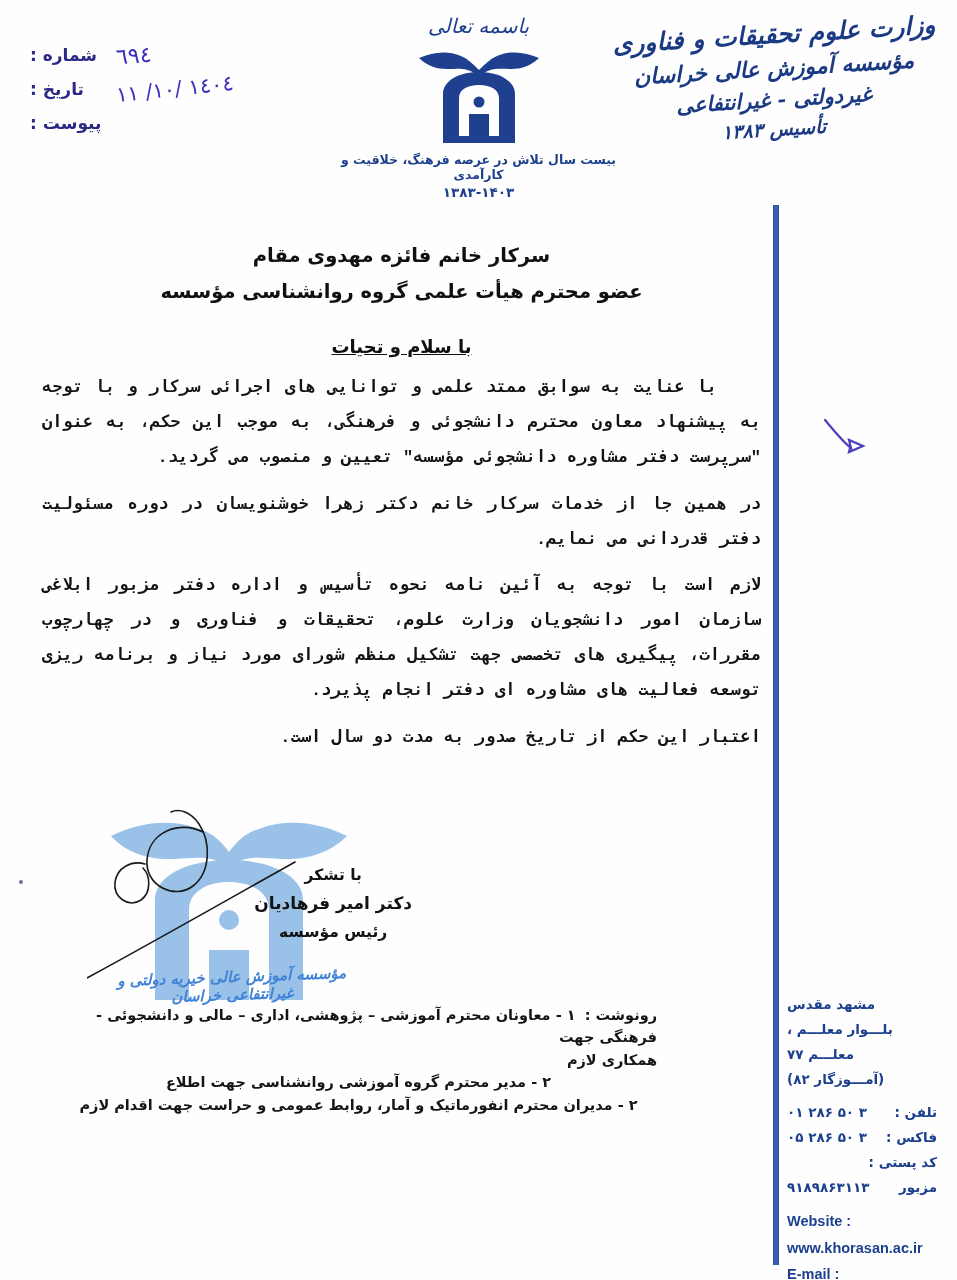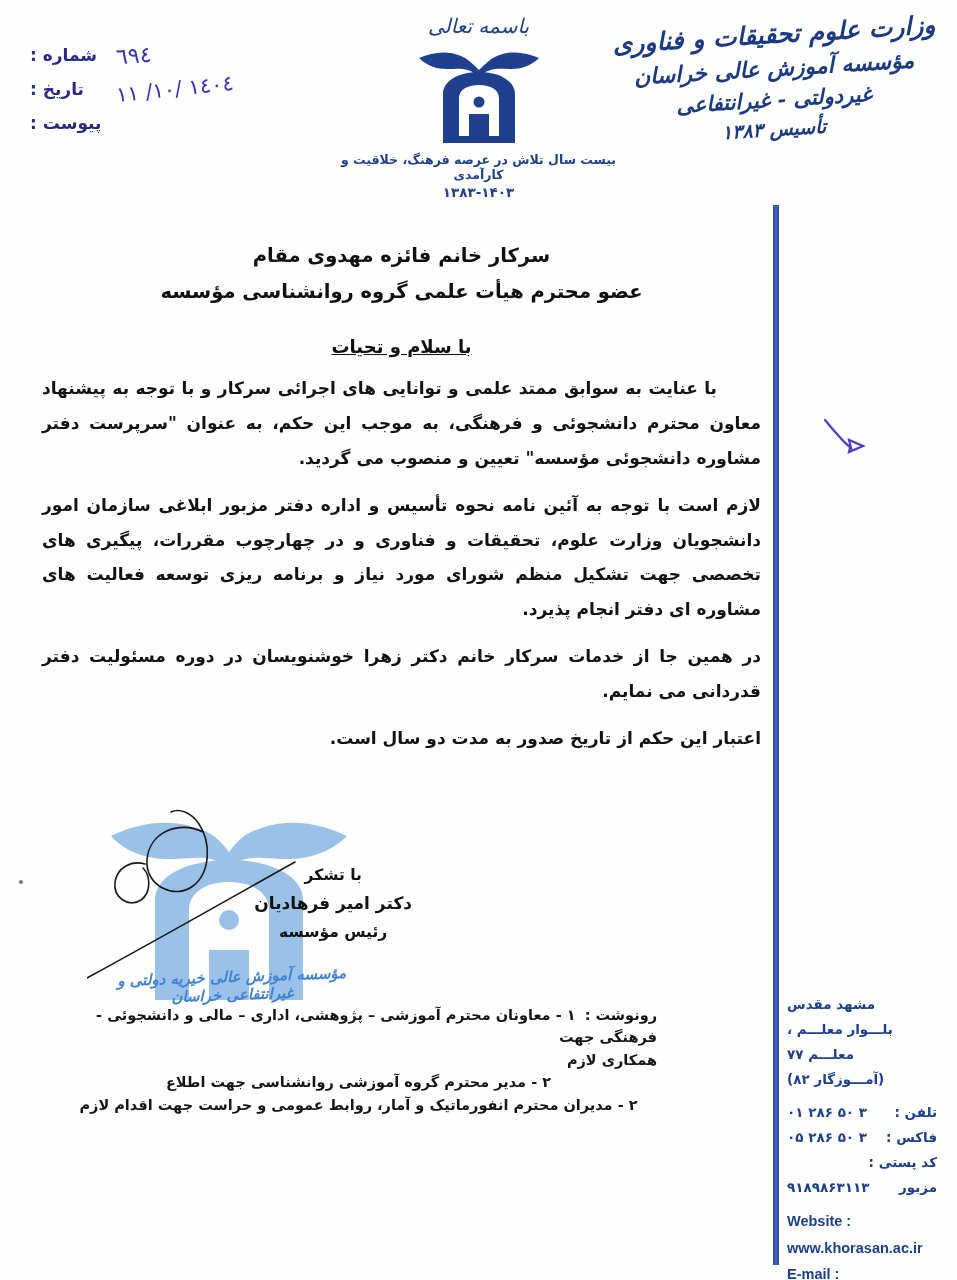"با عنایت به سوابق ممتد" p.para { font-family: none -> Liberation Mono, monospace }
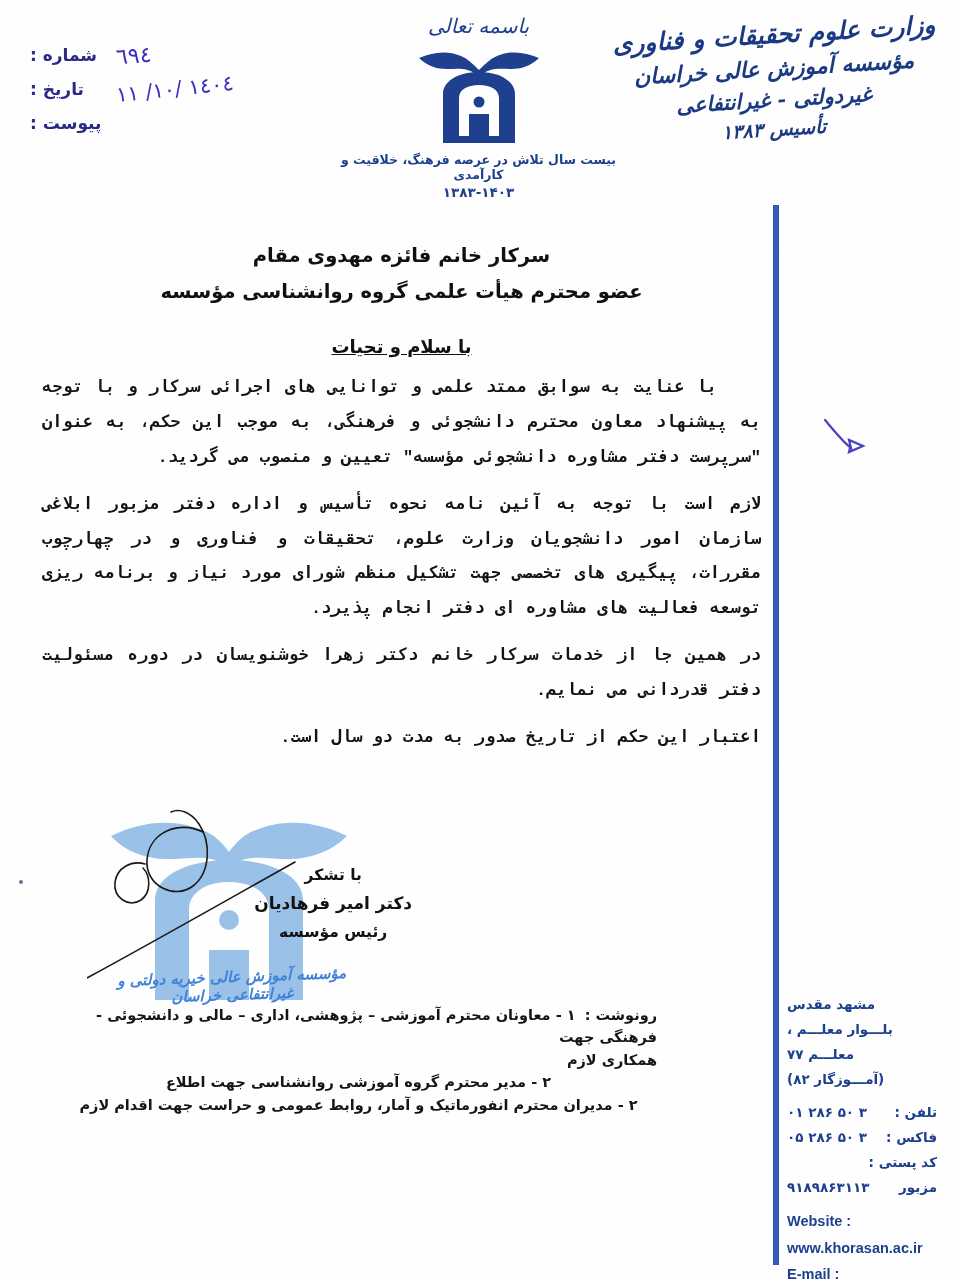"لازم است با توجه به" p.para { order: before "در همین جا از خدمات" -> after "در همین جا از خدمات" }
